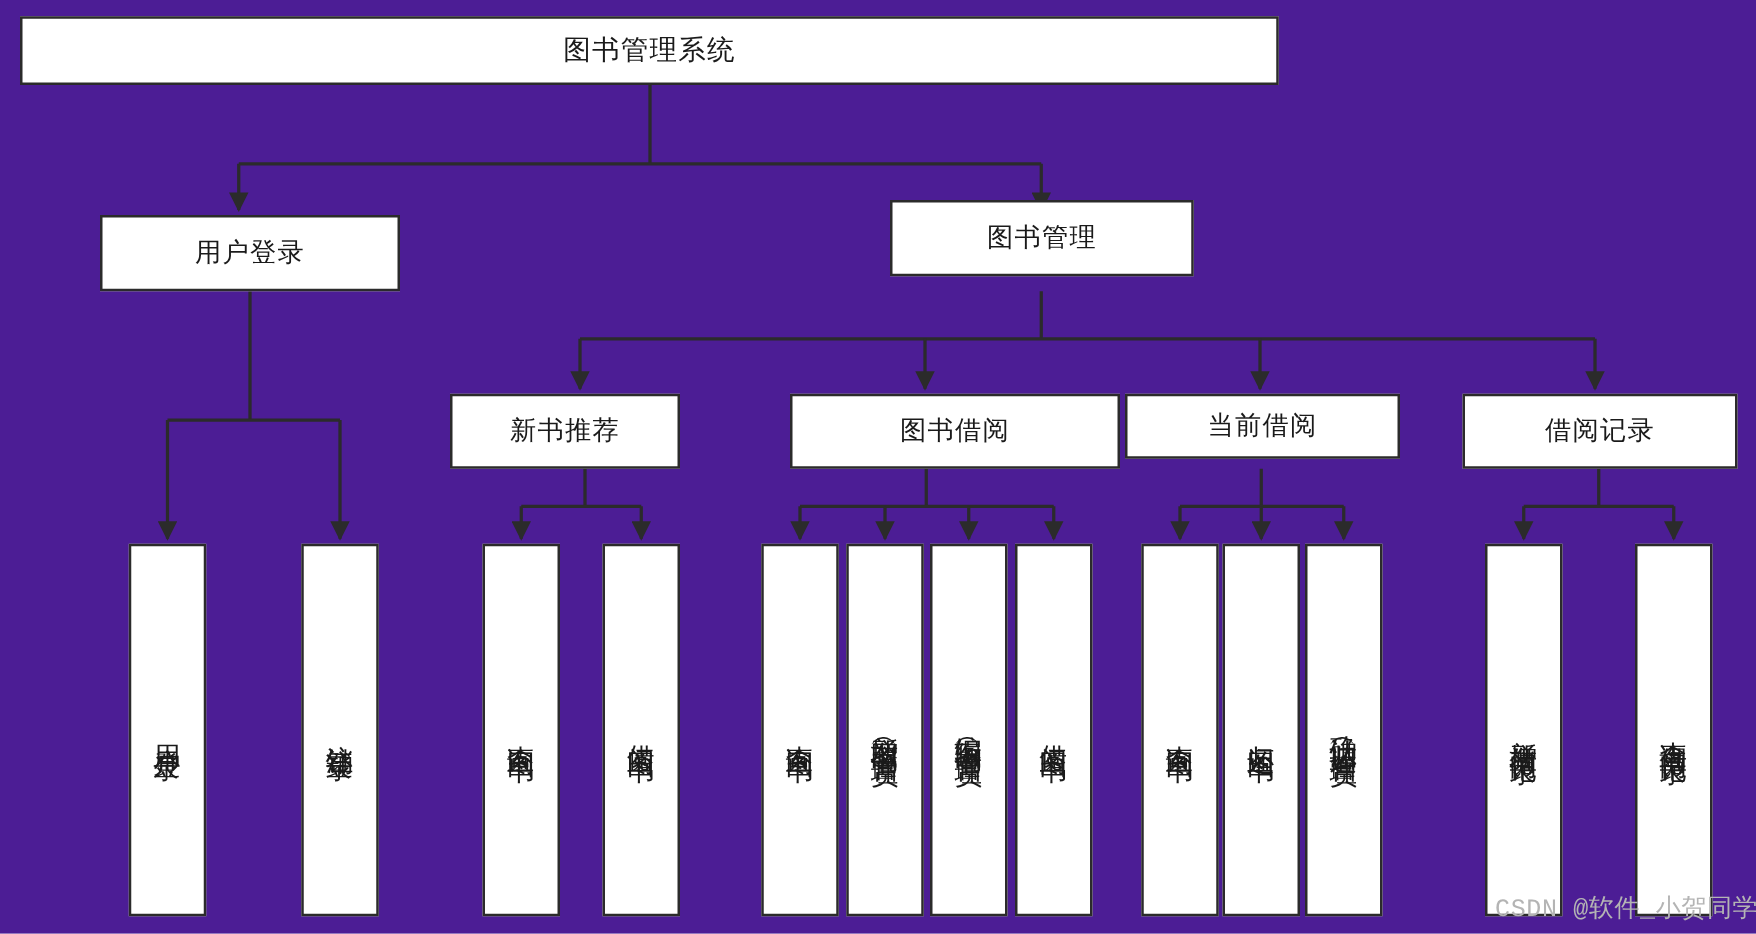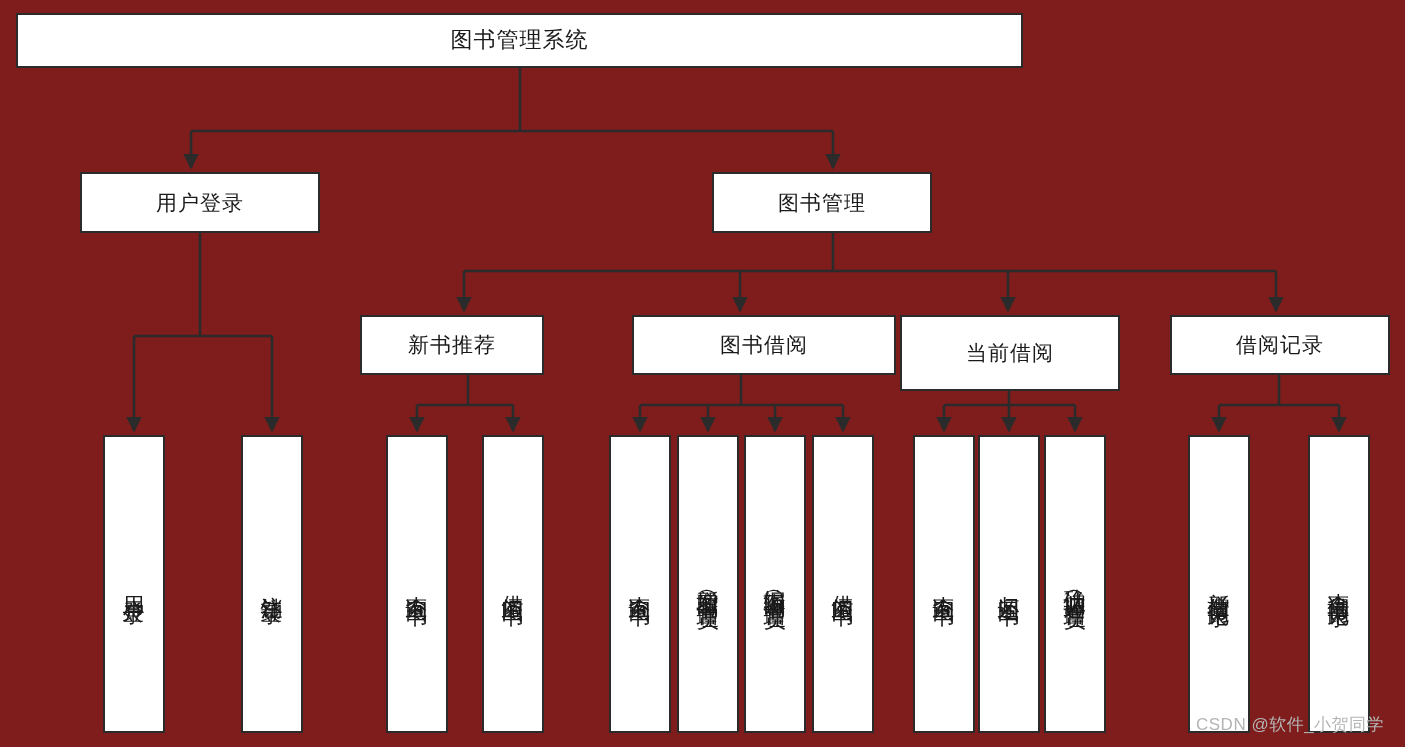"图书管理系统" #diagram-root { background: #7f1d1d -> #4c1d95 }
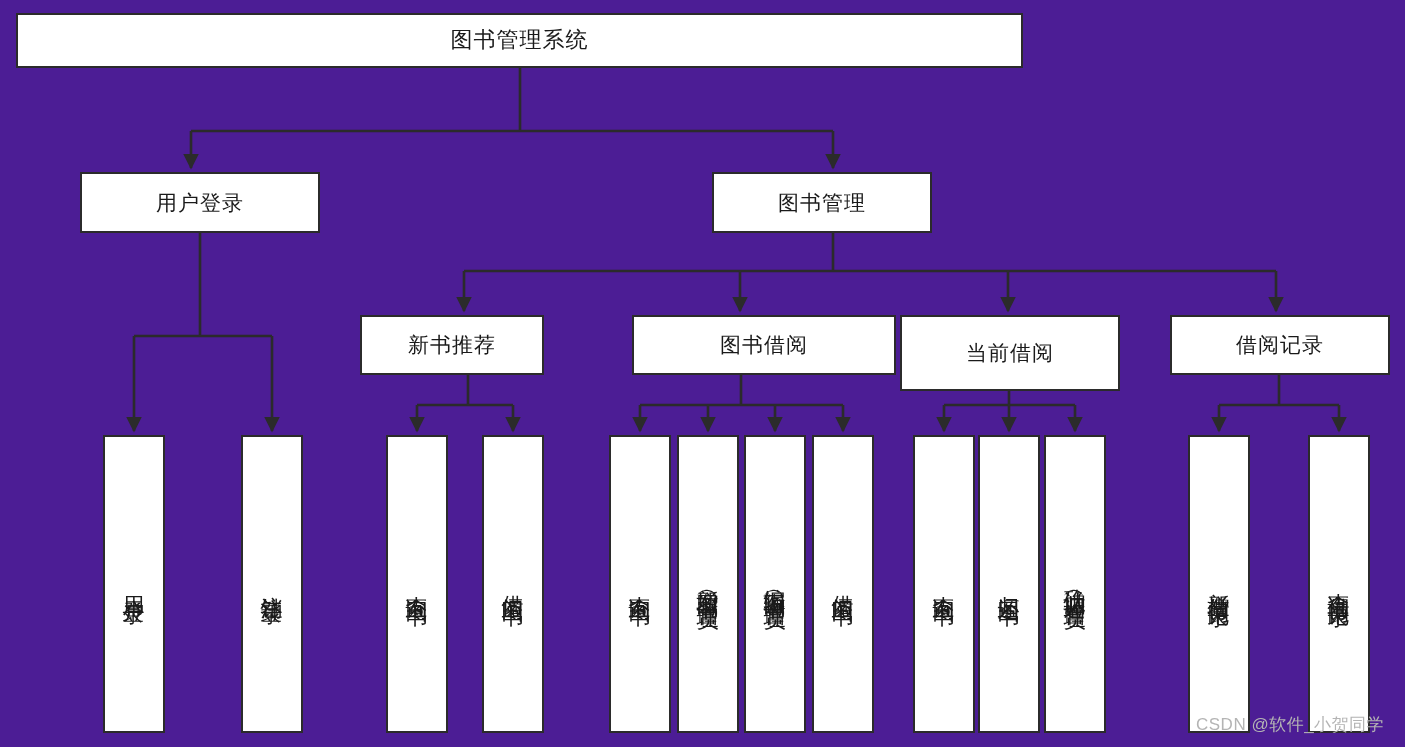"图书管理" div.node { top: 172px -> 160px; width: 220px -> 243px }
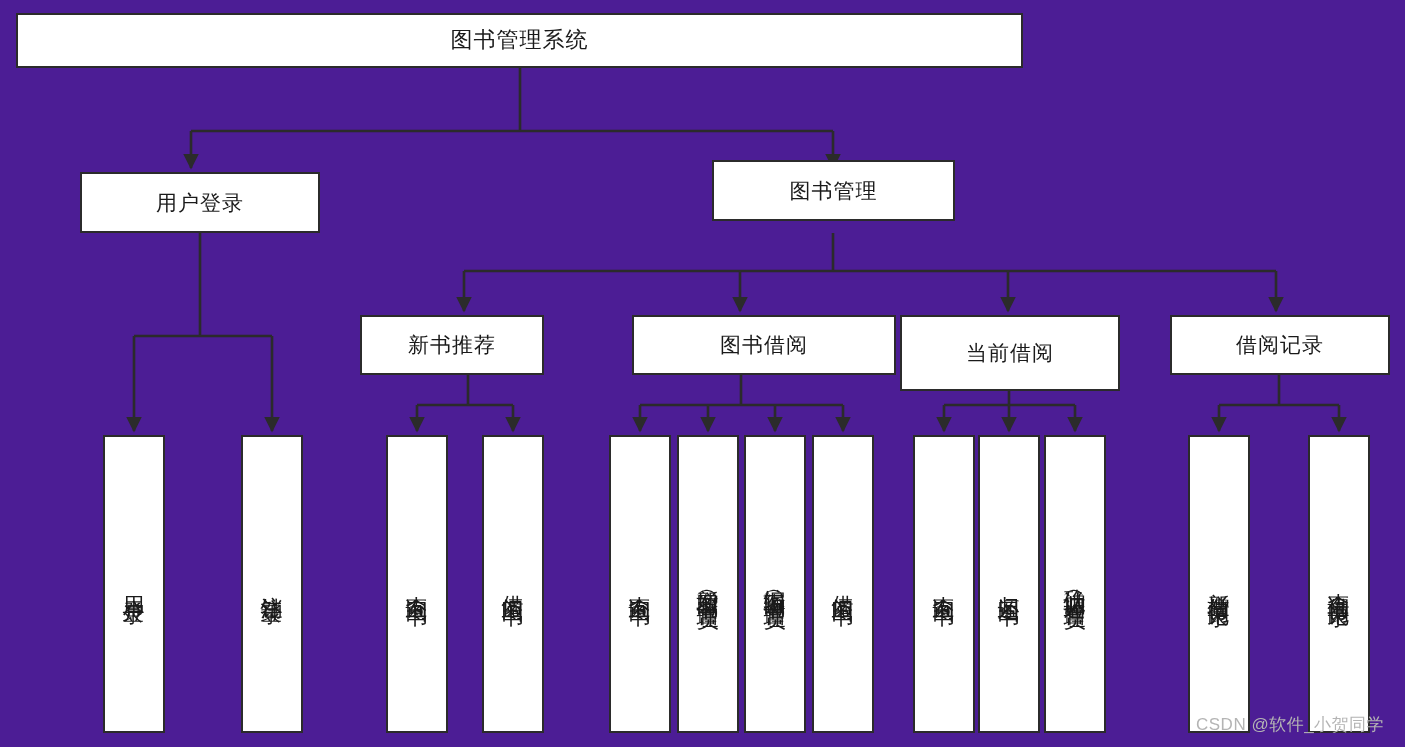"当前借阅" div.node { height: 76px -> 52px }
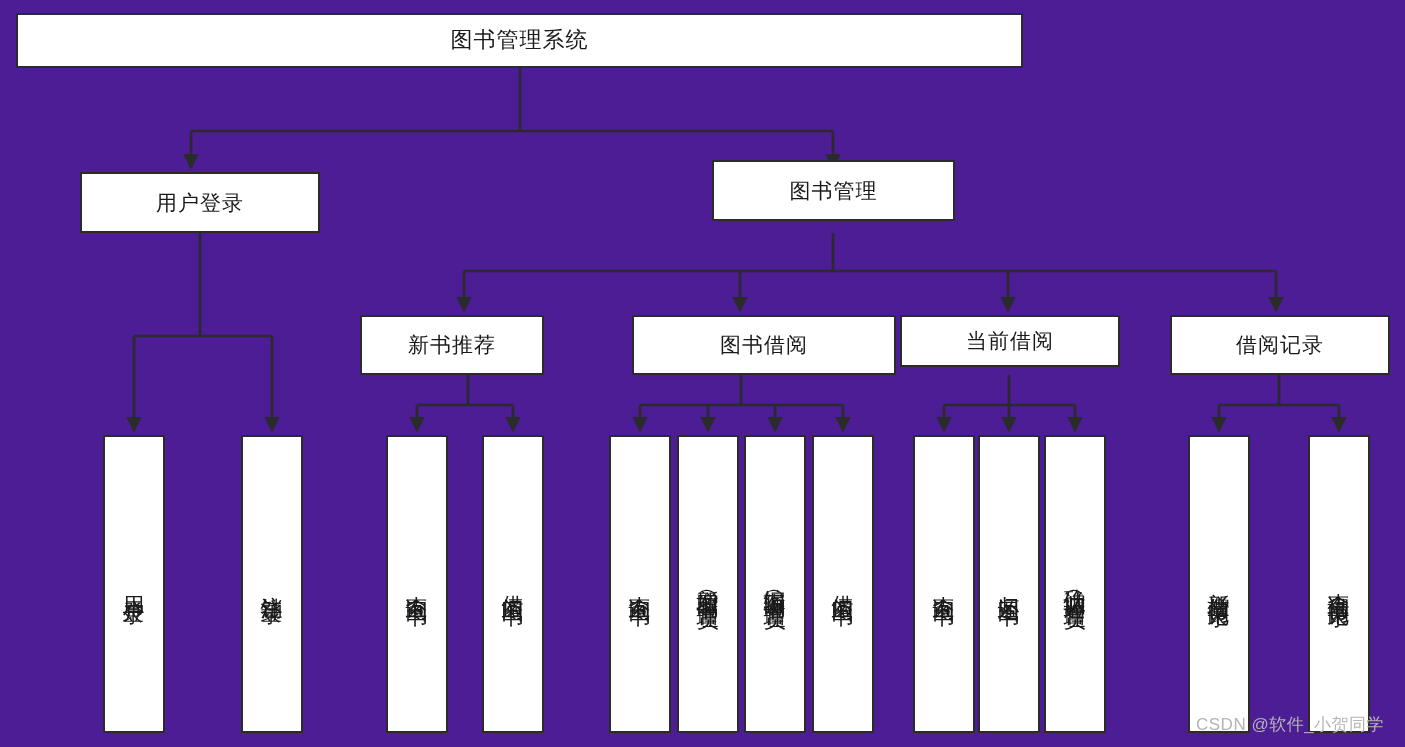"CSDN @软件_小贺同学" .watermark { font-family: none -> Liberation Mono, monospace; font-size: 17px -> 20px }
